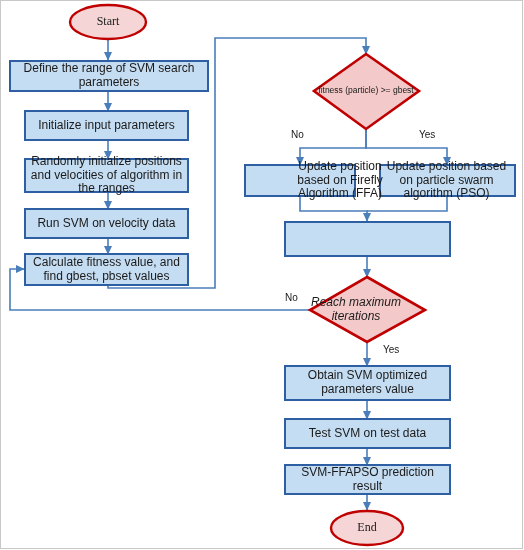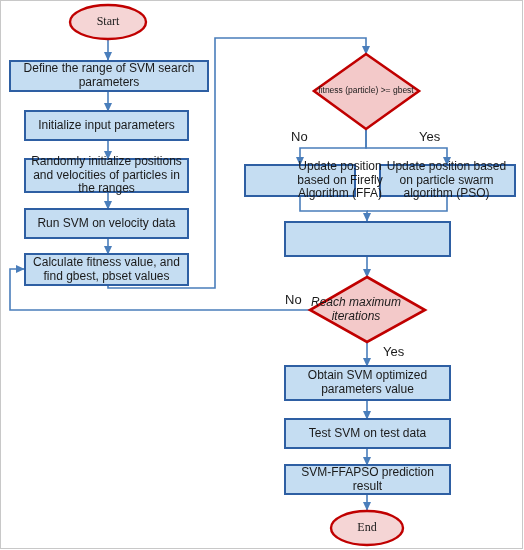"No" .edge-label { font-size: 13px -> 10px }
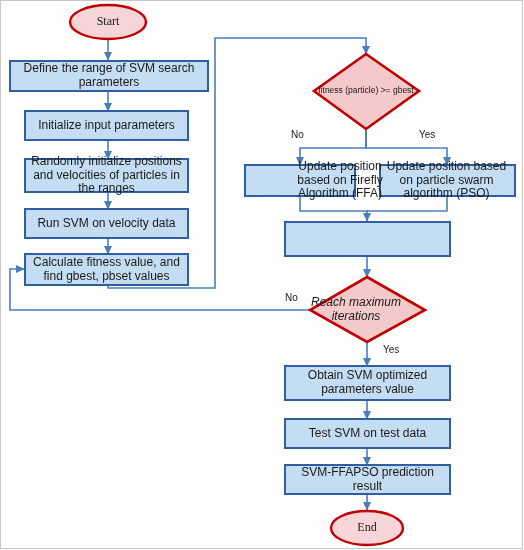"Randomly initialize positions and" div.node-label { text: particles -> algorithm }
